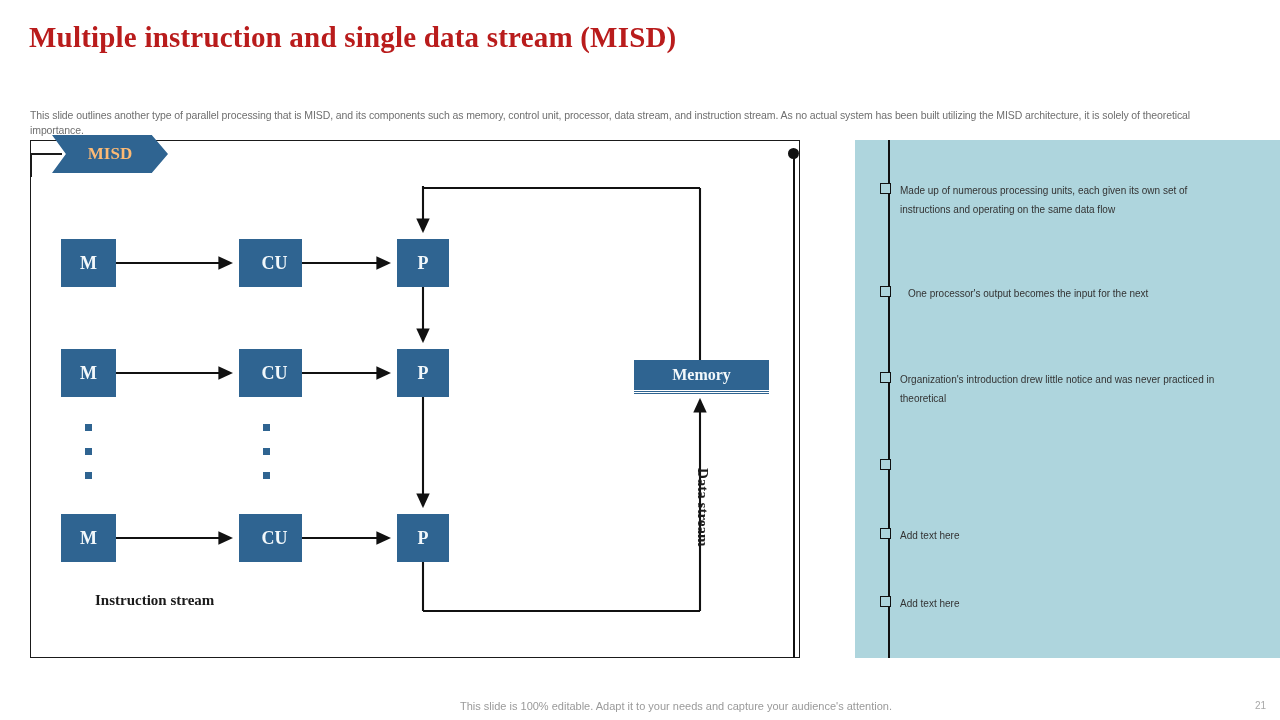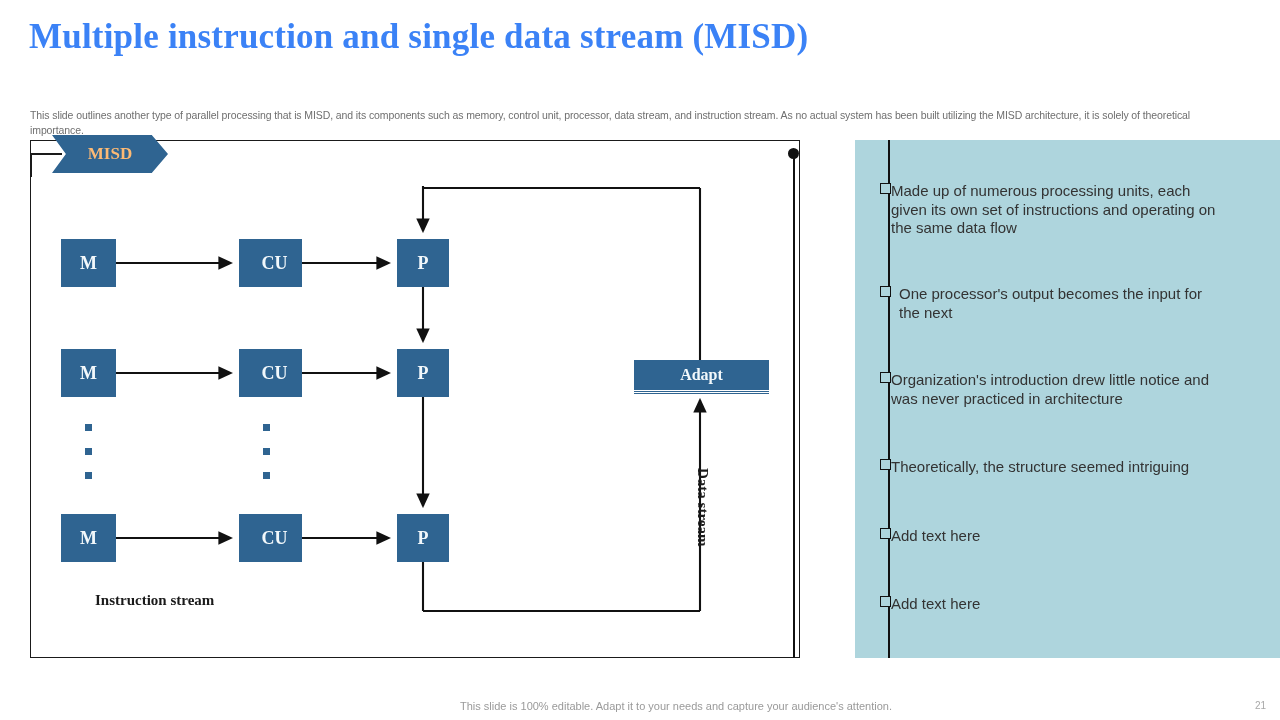"Multiple instruction and single data" #slide-title { color: #3b82f6 -> #b91c1c; font-size: 35px -> 29px }
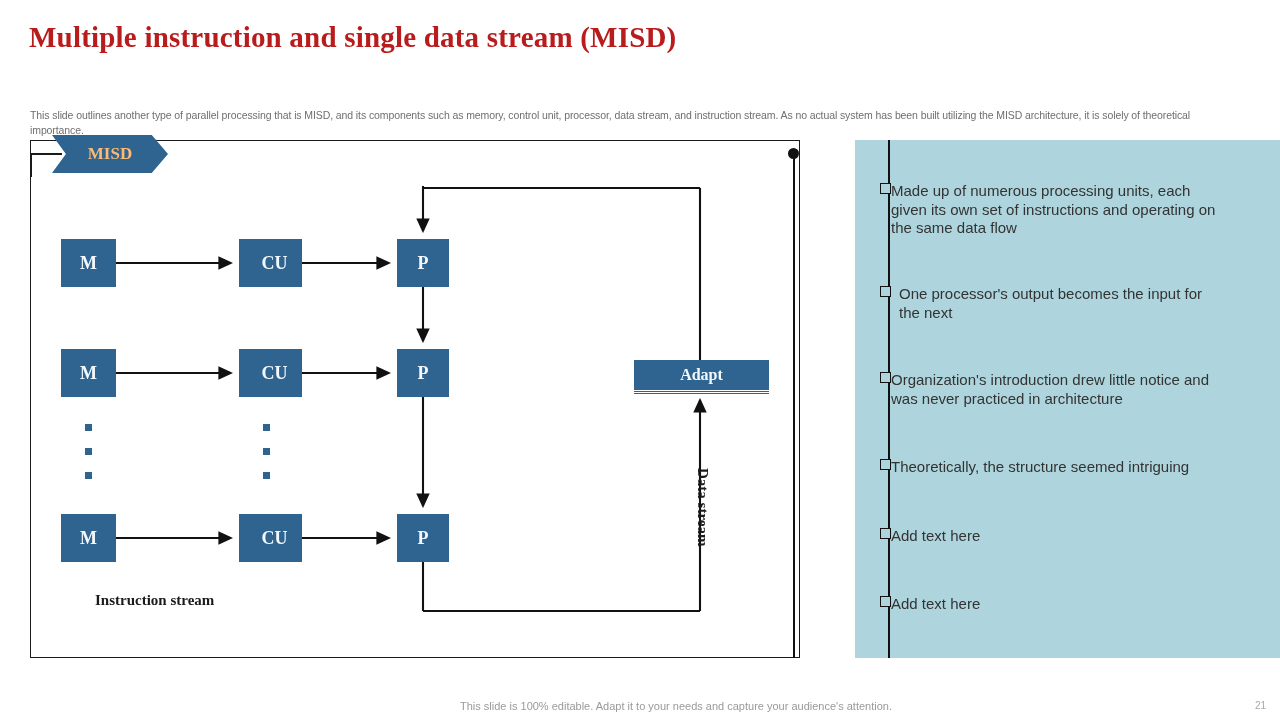"Made up of numerous processing" .bullet-text { font-size: 15px -> 10px; margin-left: none -> 9px }
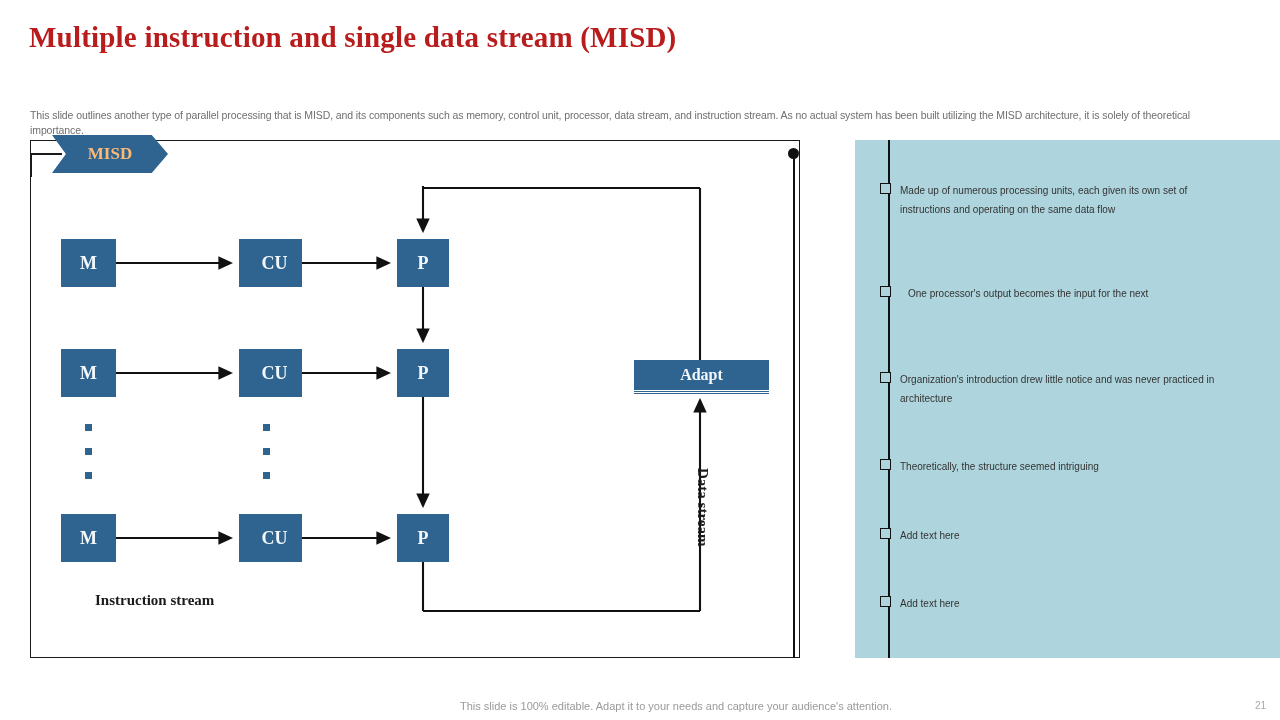"Adapt" span { text: Adapt -> Memory }
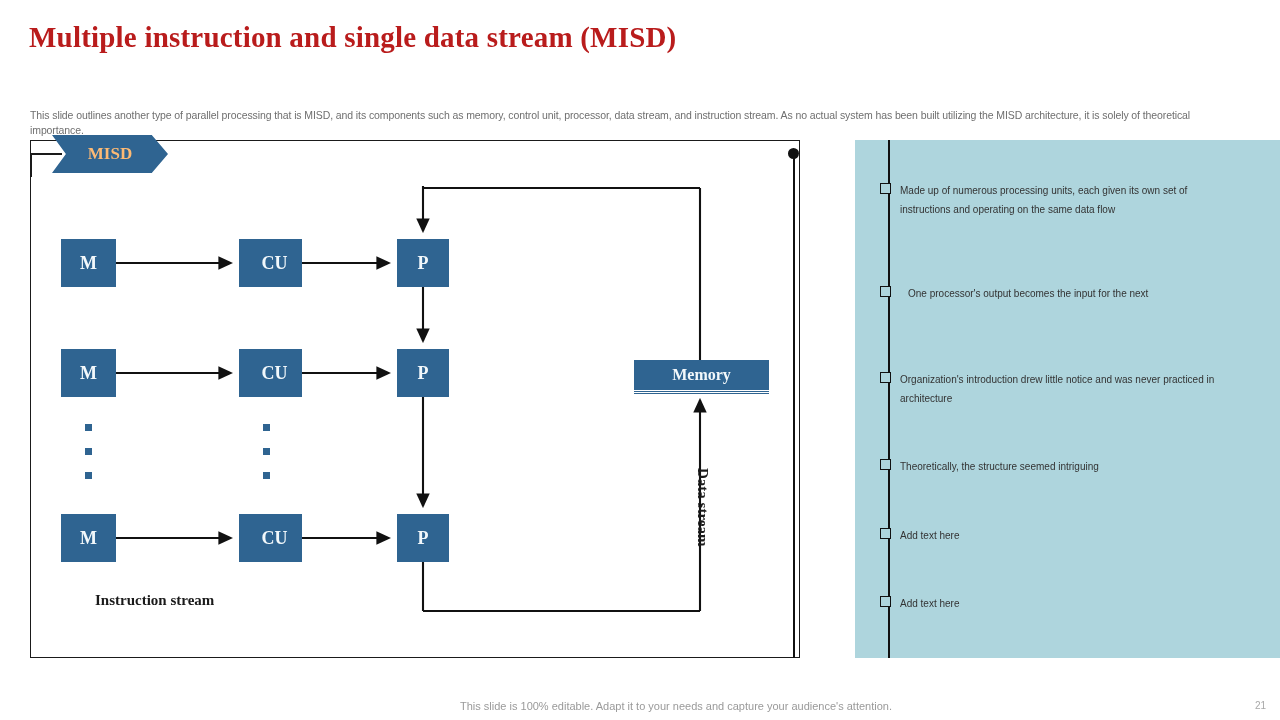"Organization's introduction drew little" span.bullet-text { text: architecture -> theoretical }
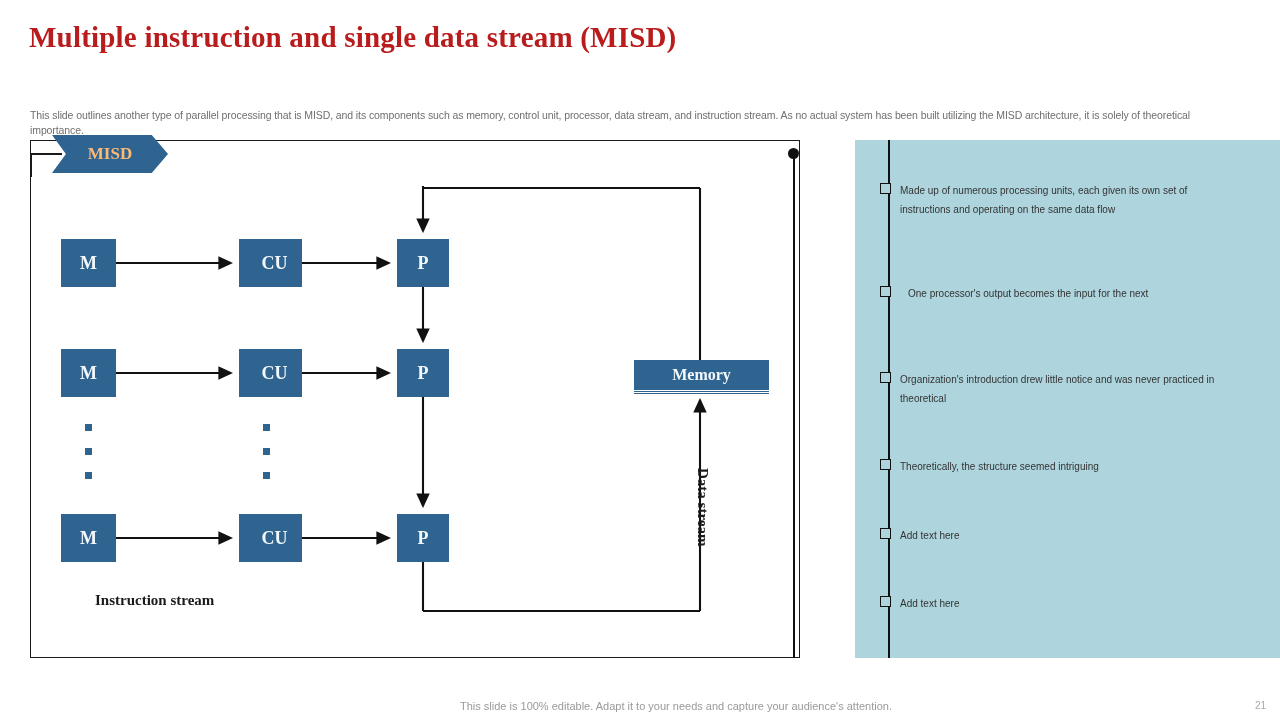"Theoretically, the structure seemed" span.bullet-text { html: <span>Theoretically, the structure seemed intriguing</span> -> none }
